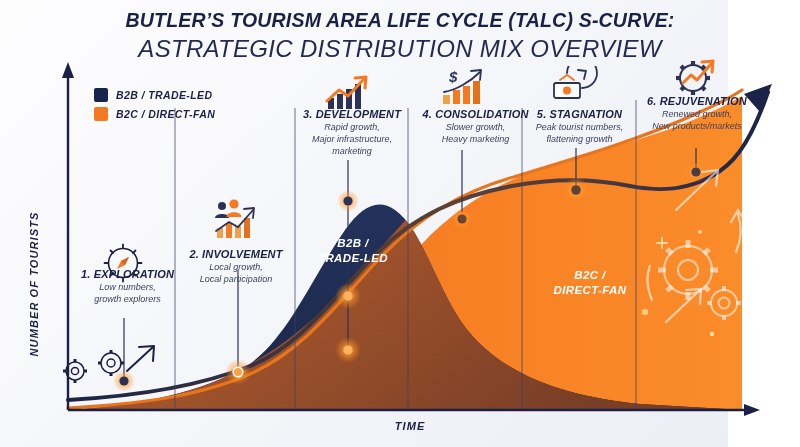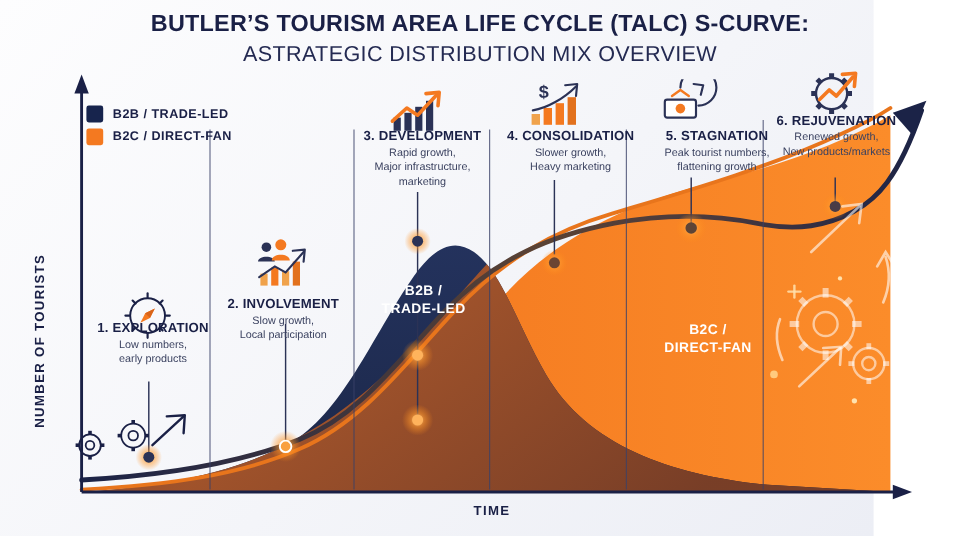"BUTLER’S TOURISM AREA LIFE CYCLE" #stage { font-style: none -> italic }
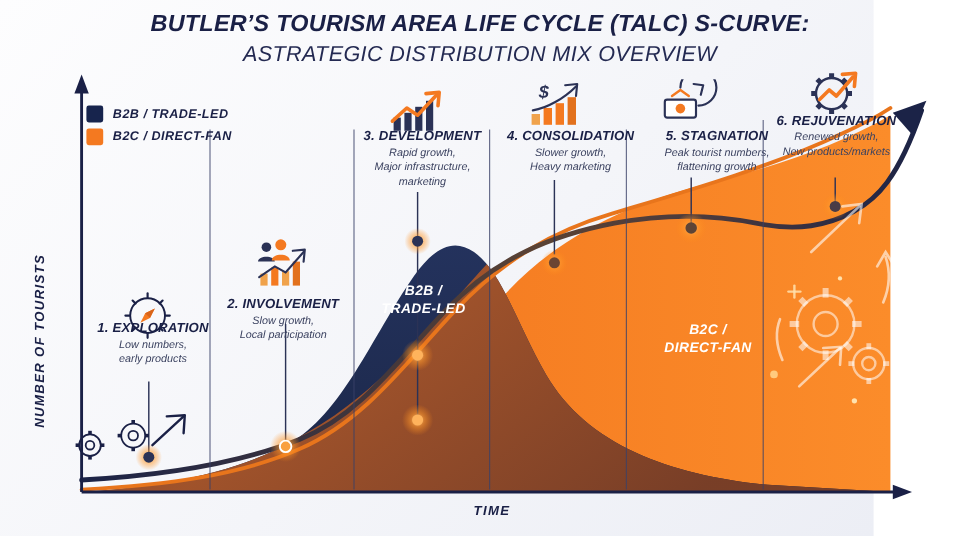"ASTRATEGIC DISTRIBUTION MIX OVERVIEW" .title-sub { font-size: 18px -> 24px }
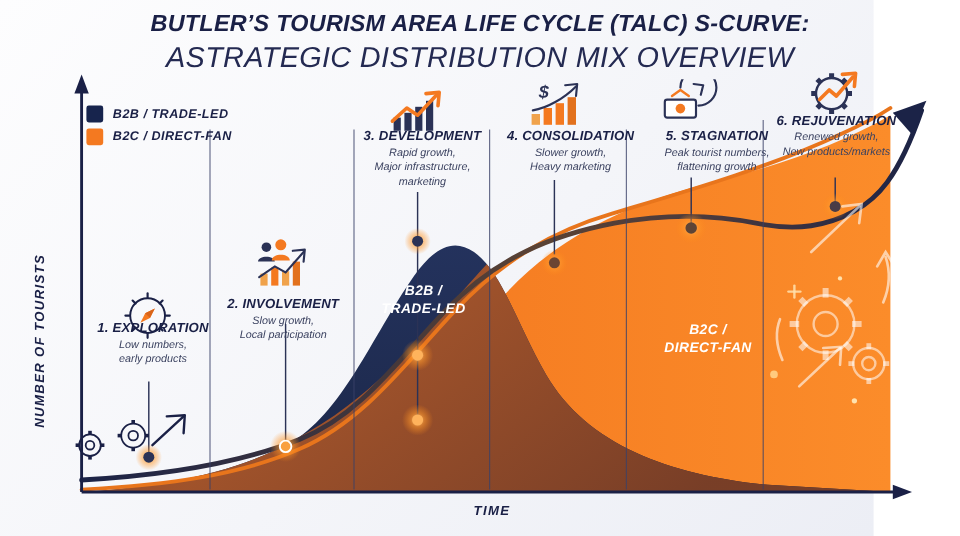"B2B / TRADE-LED" .legend { left: 72px -> 94px }
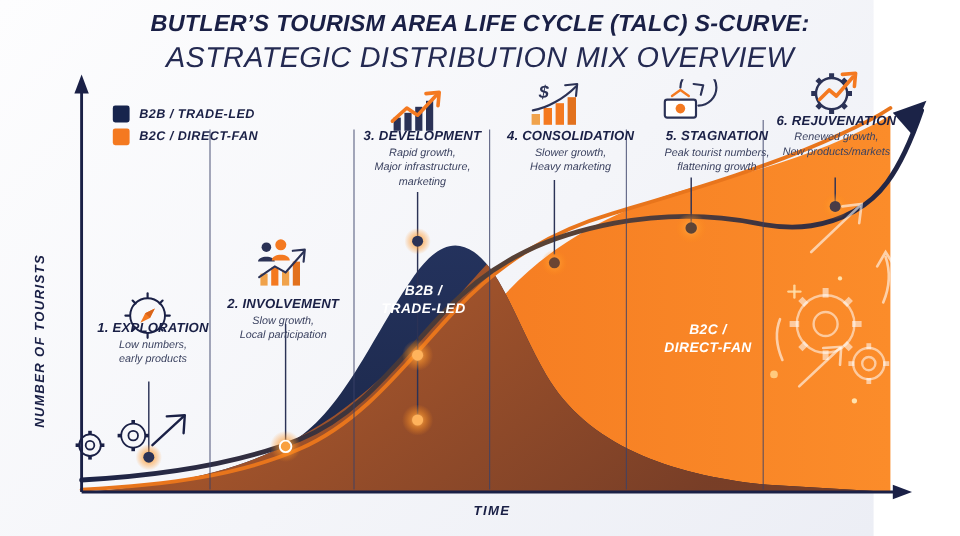"5. STAGNATION" div.stage { margin-left: 18px -> none }
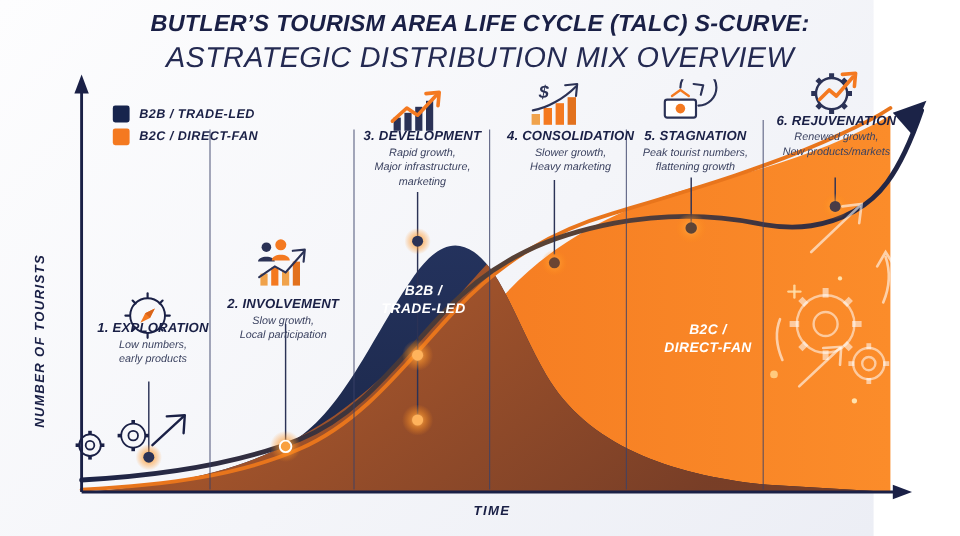"Slow growth," div { text: Slow -> Local }
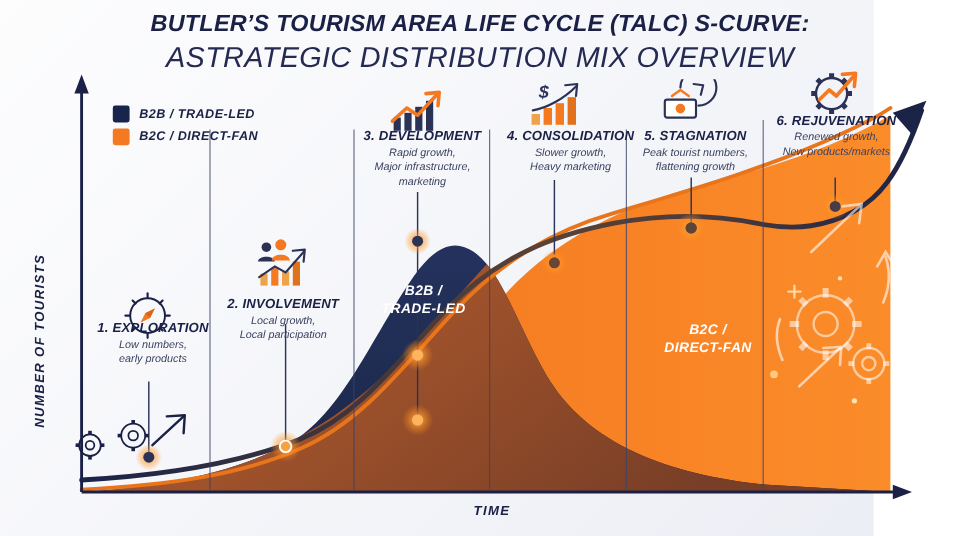"early products" div { text: early products -> growth explorers }
